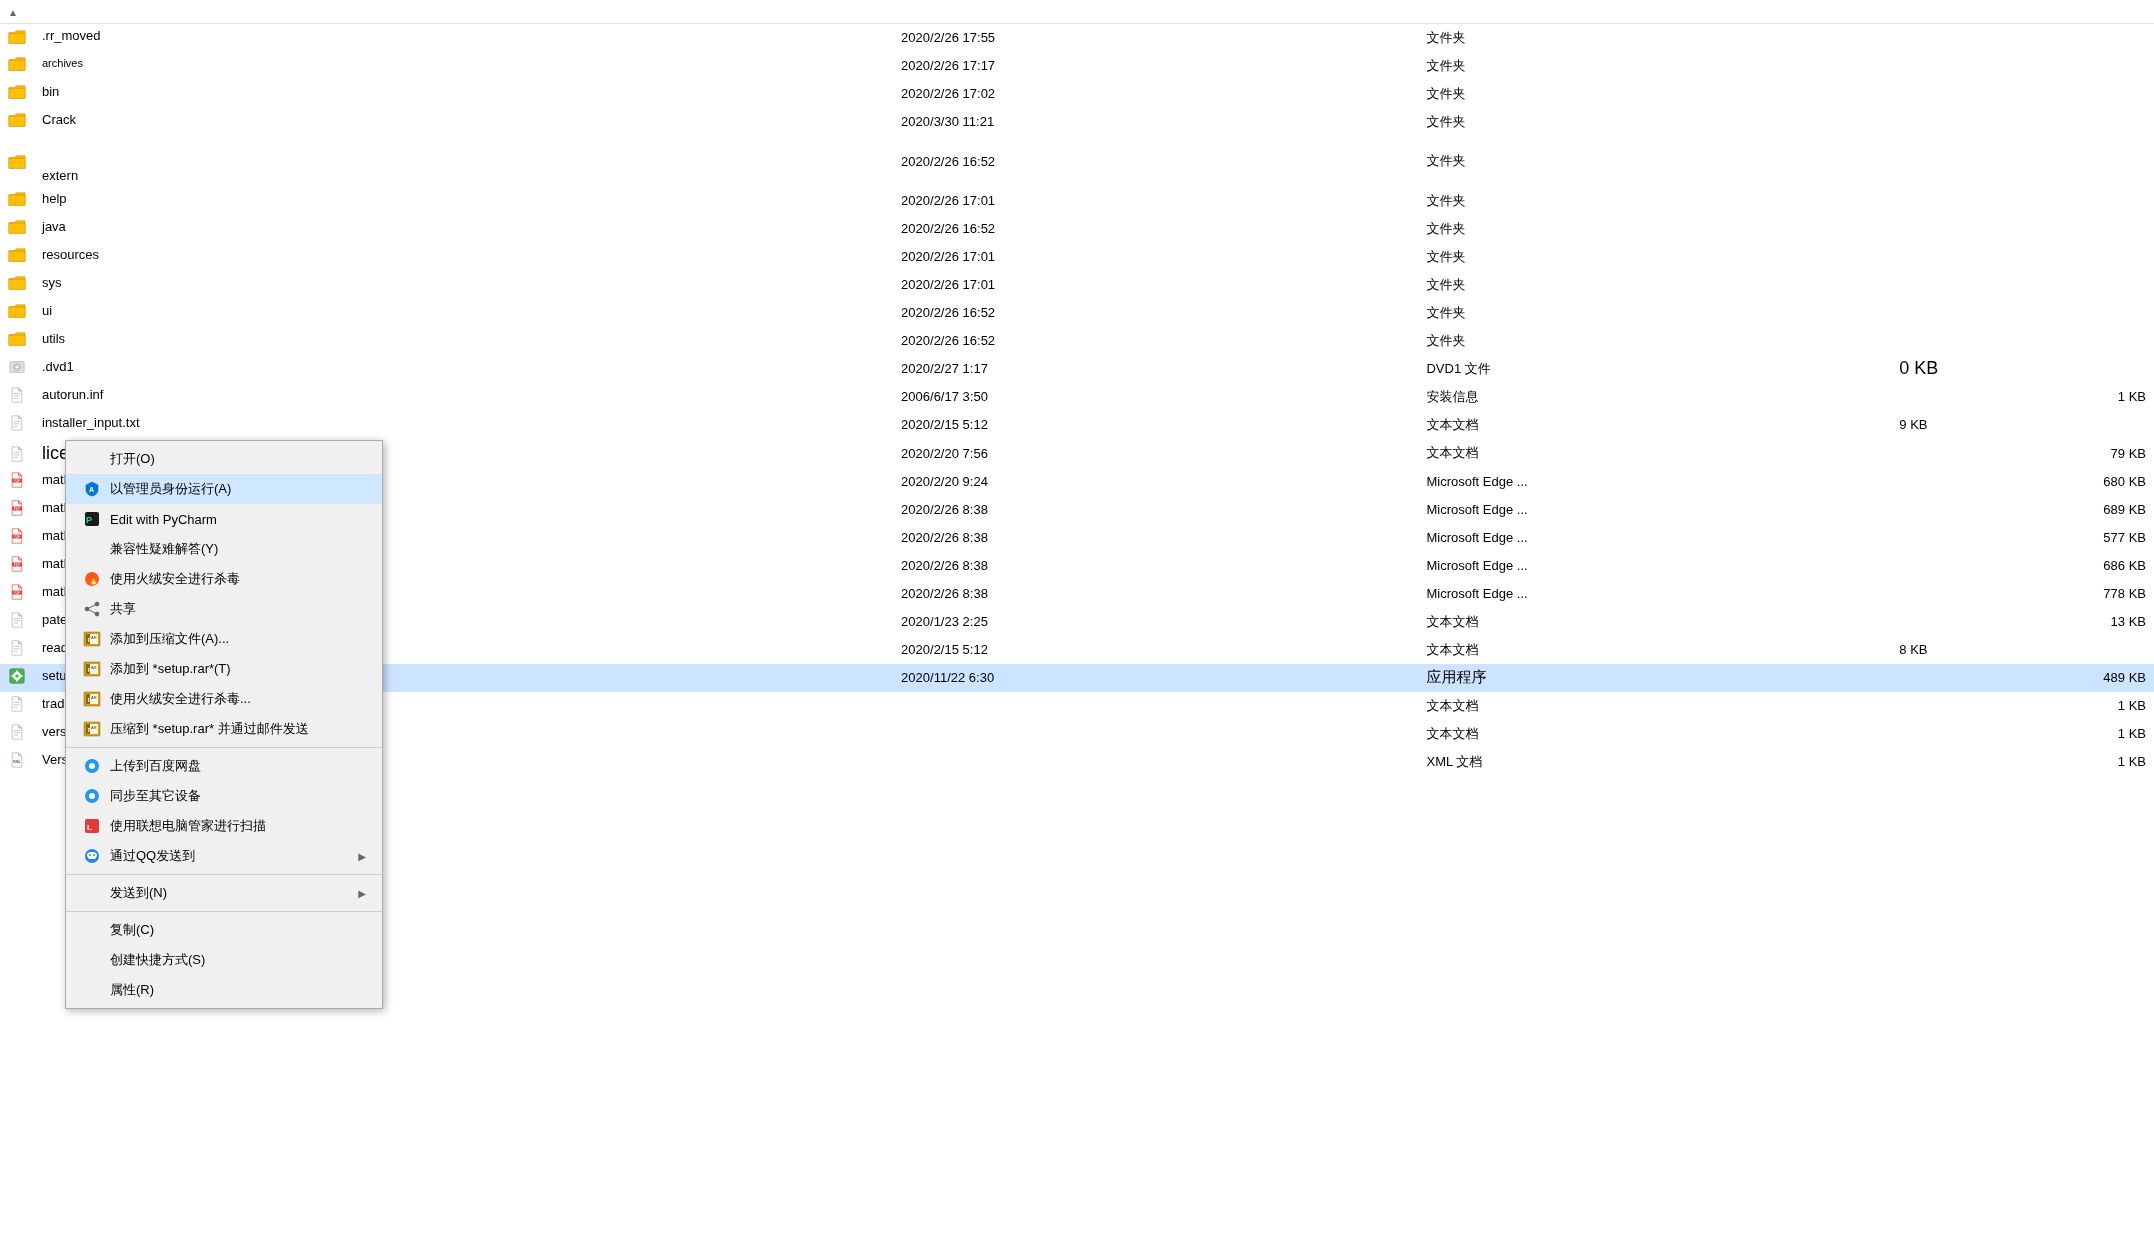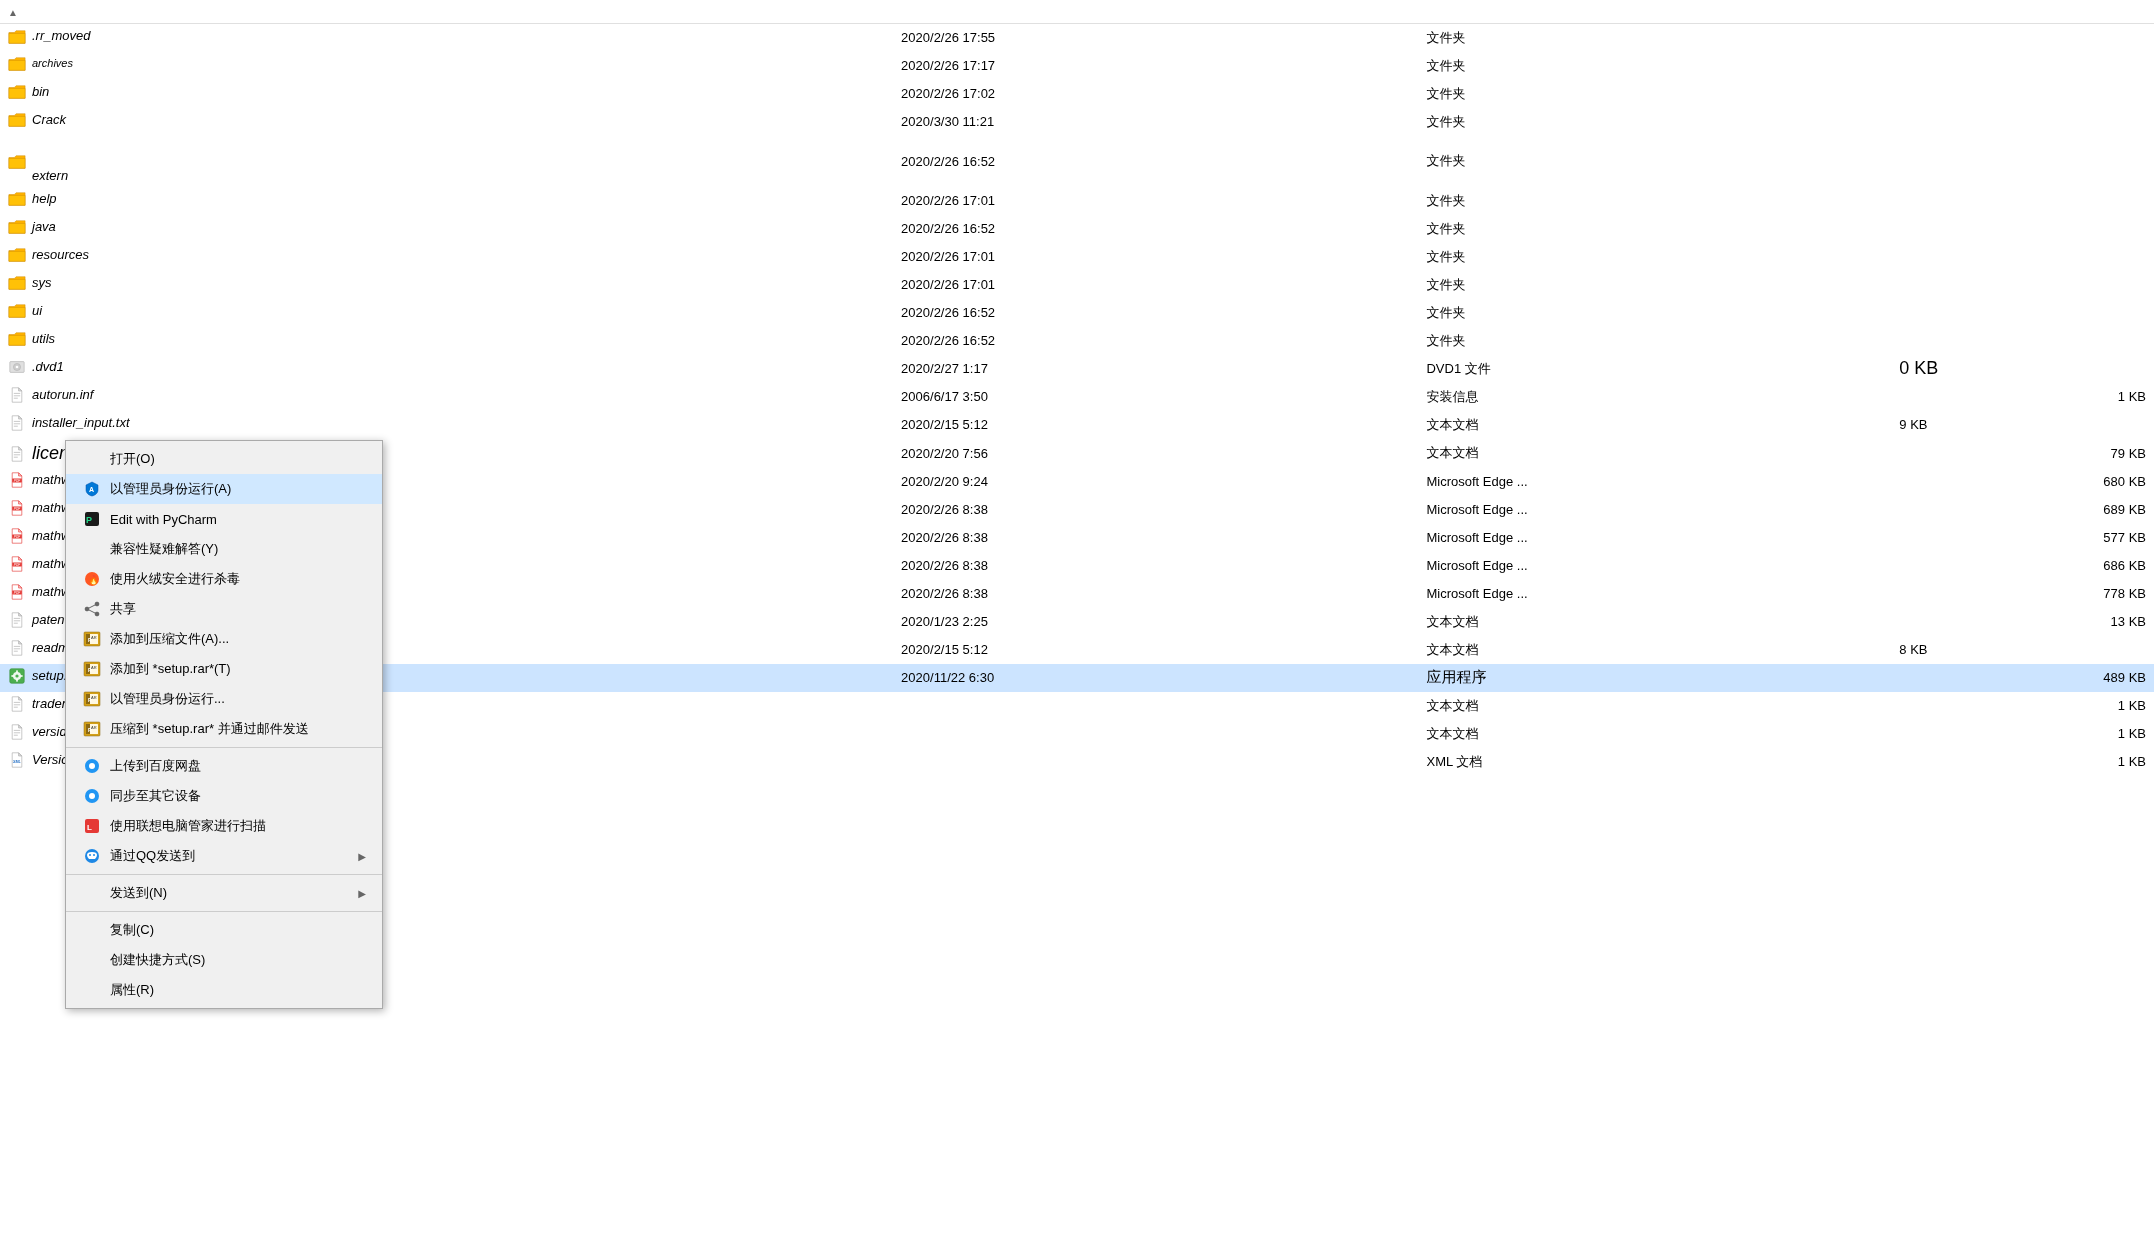".rr_moved" .file-name-cell { font-style: italic -> none; gap: 6px -> 16px }
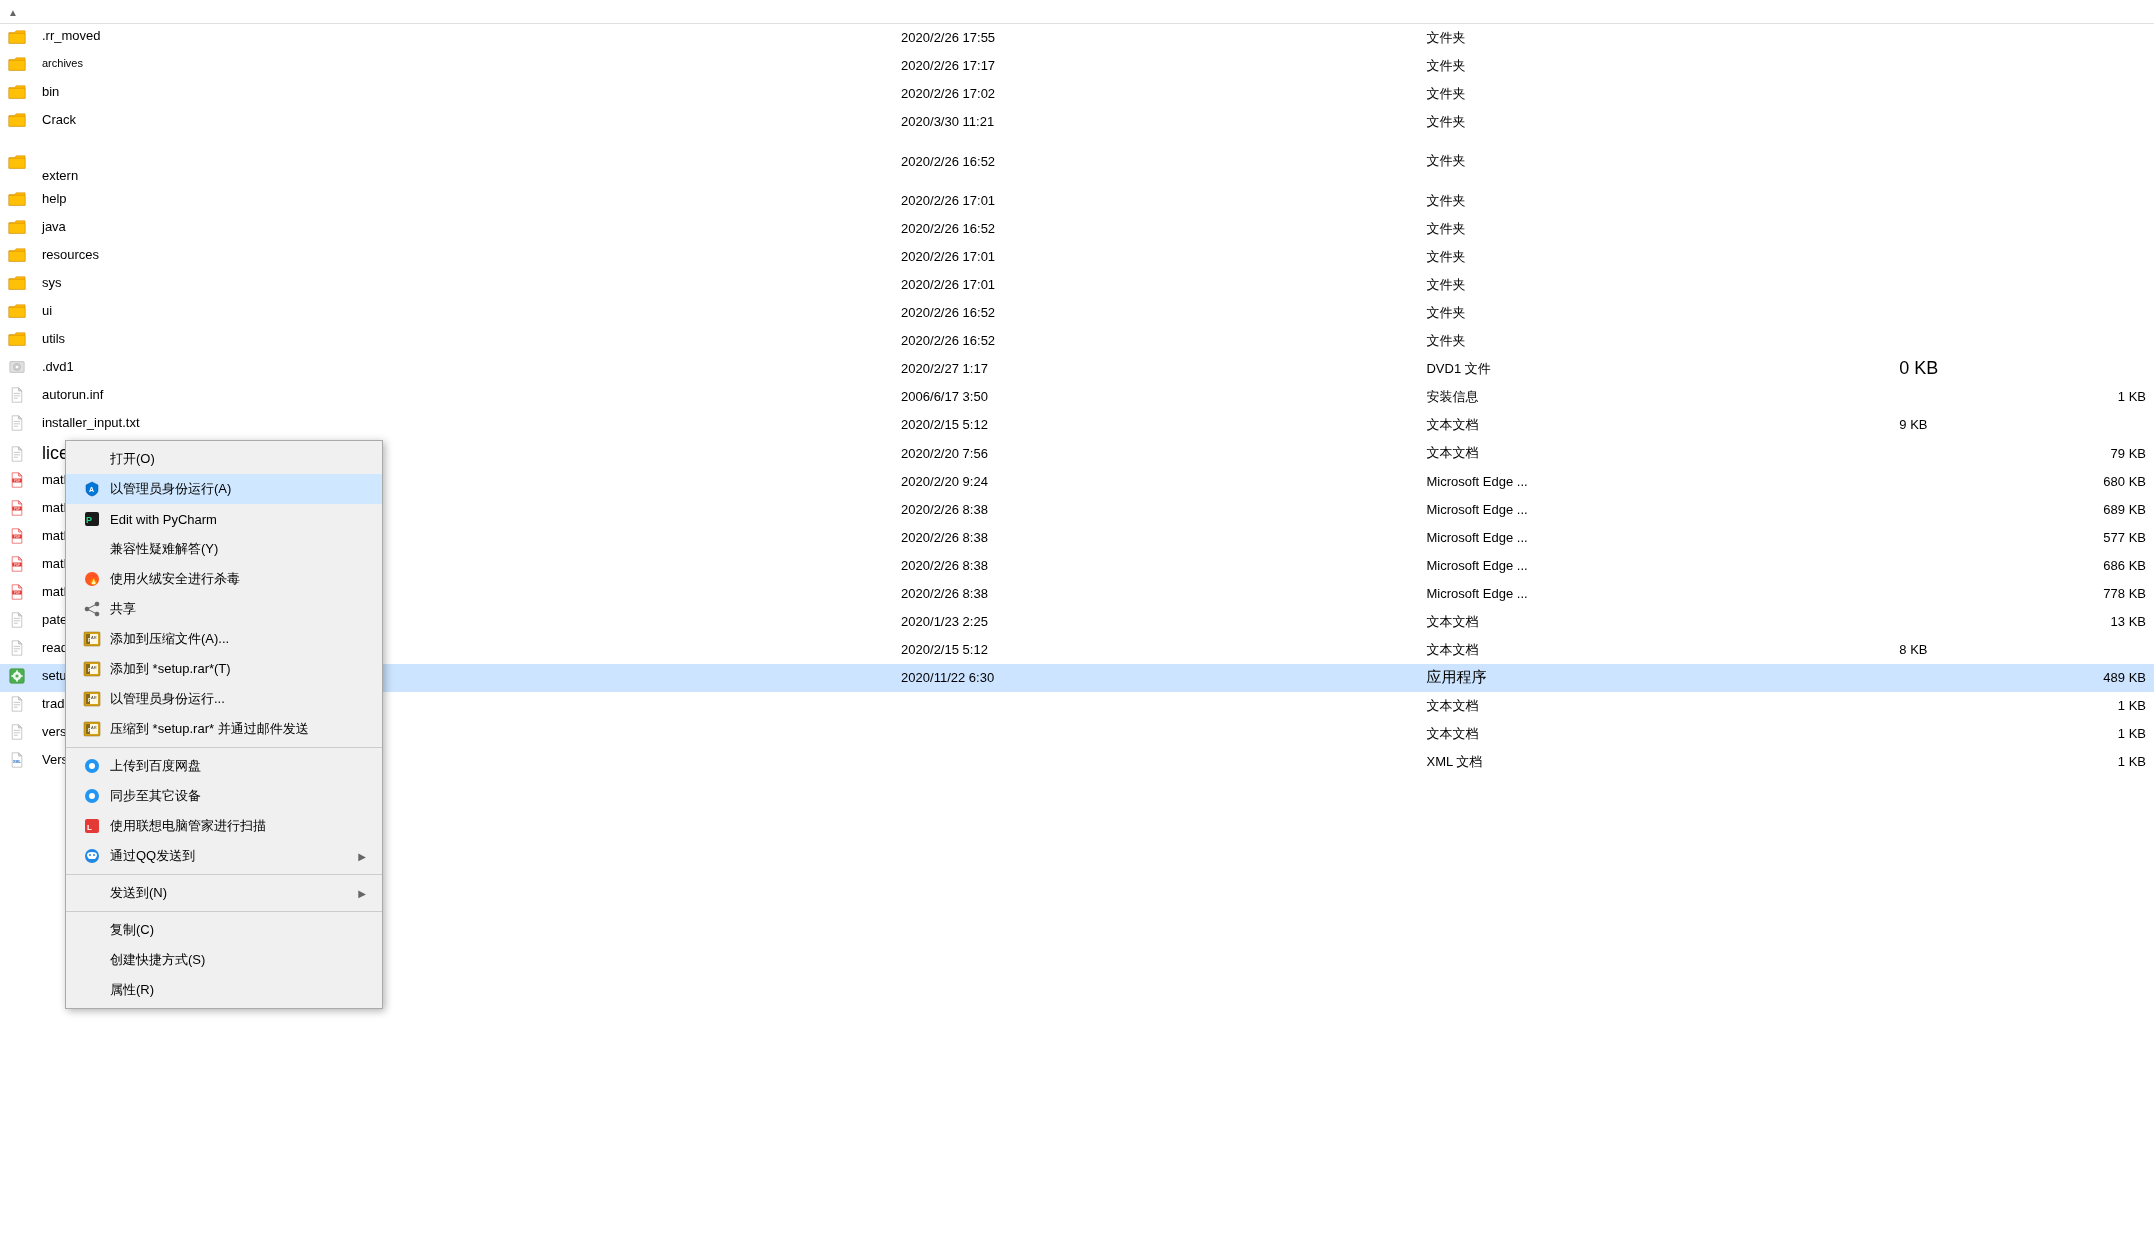"以管理员身份运行..." span.item-label { text: 以管理员身份运行 -> 使用火绒安全进行杀毒 }
